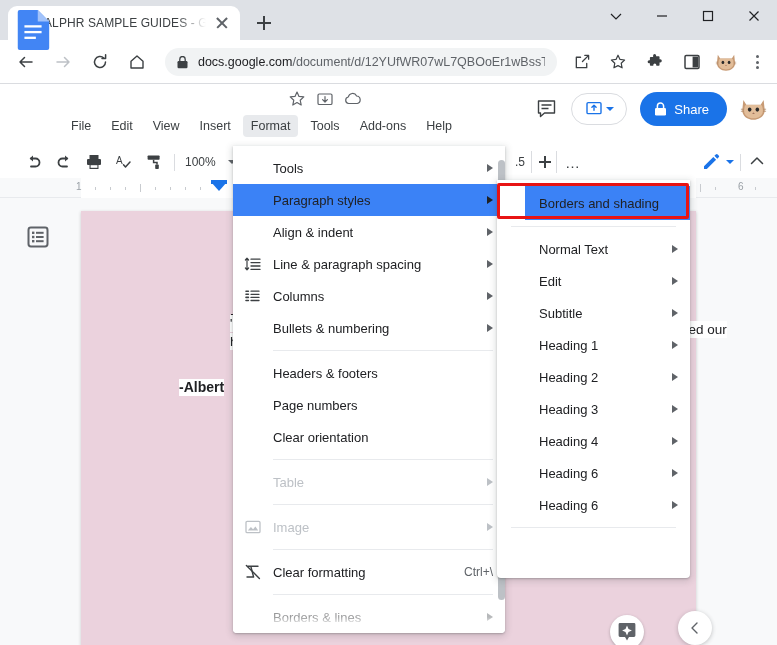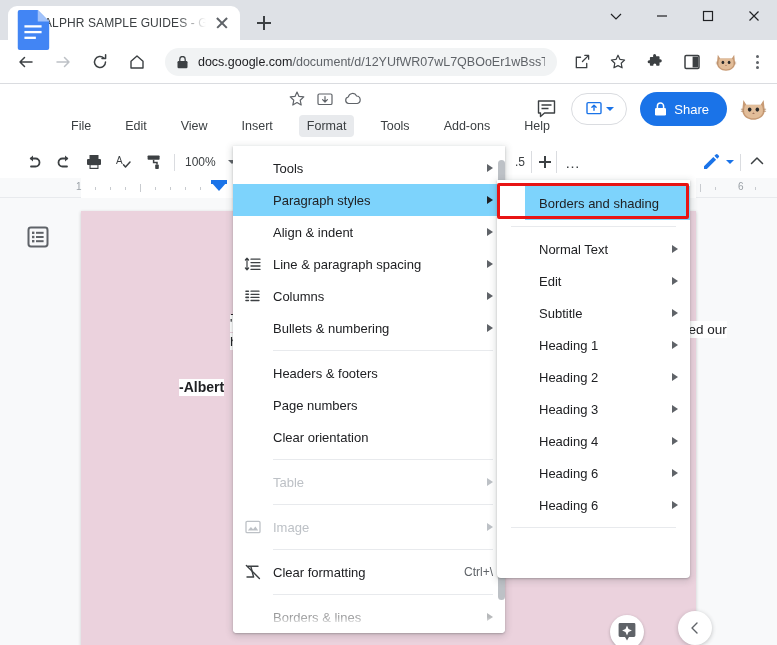"File" .menubar { gap: 18px -> 4px }
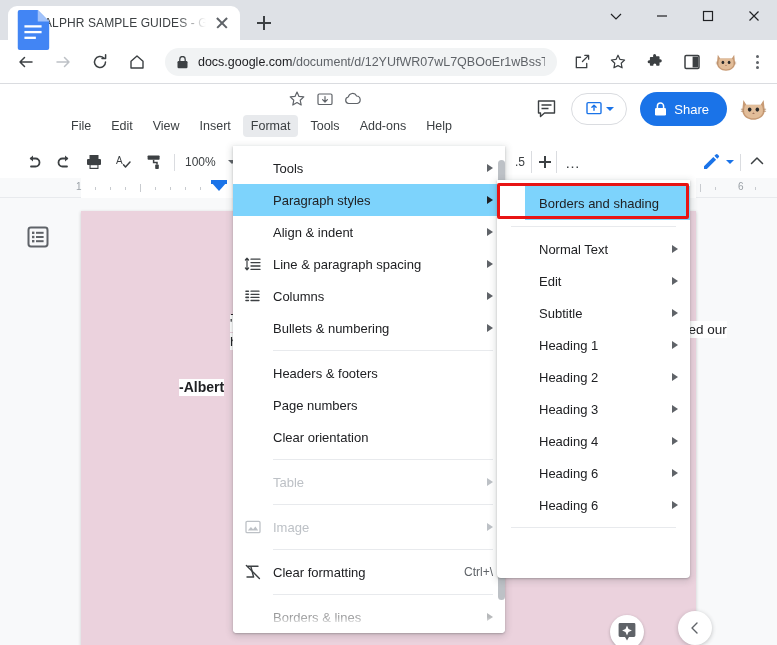"Paragraph styles" .mrow.hl { background: #7dd3fc -> #3b82f6 }
